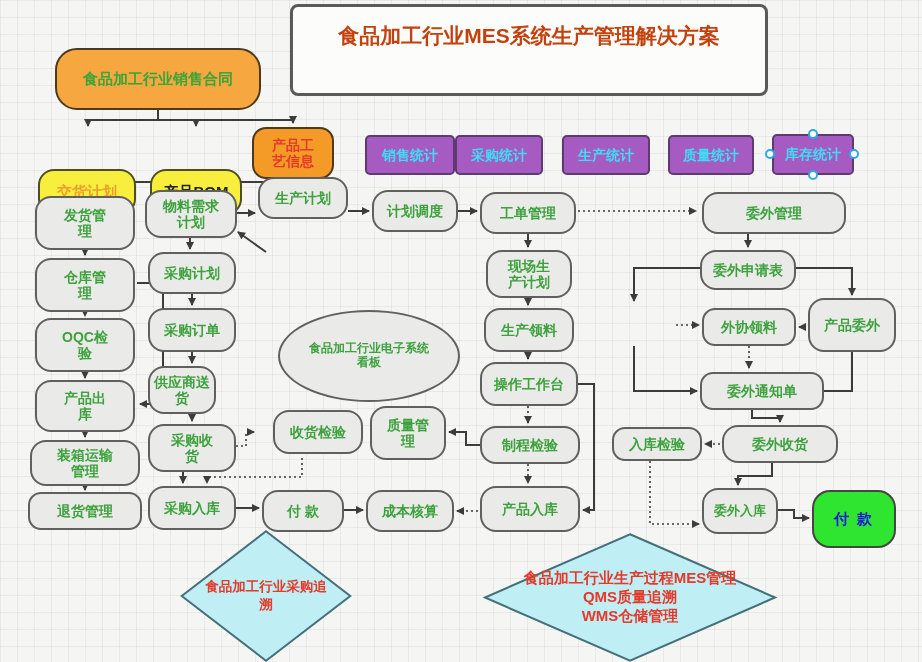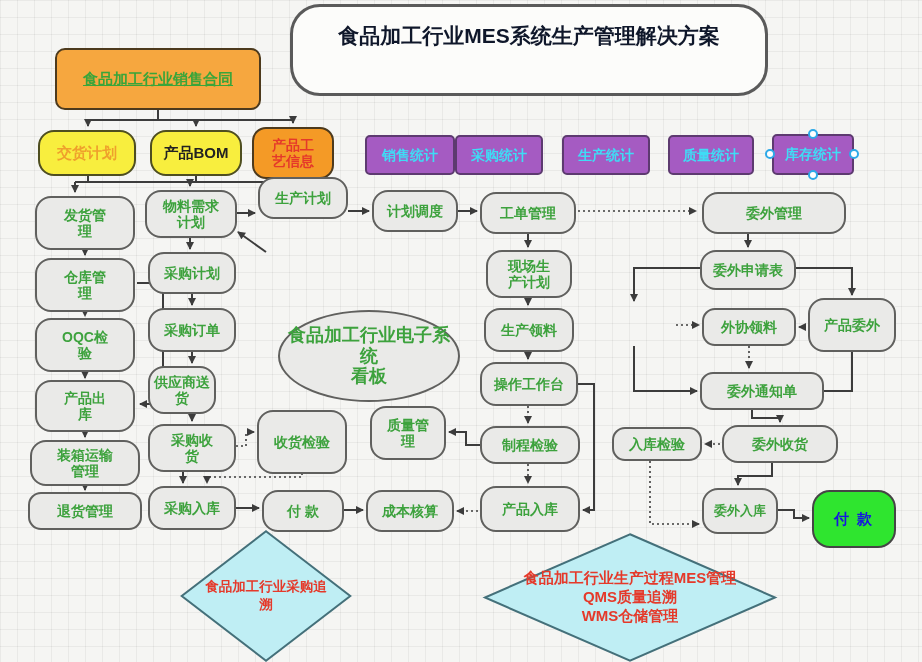"食品加工行业MES系统生产管理解决方案" .title-box { border-radius: 30px -> 8px; color: #0f172a -> #c2410c }
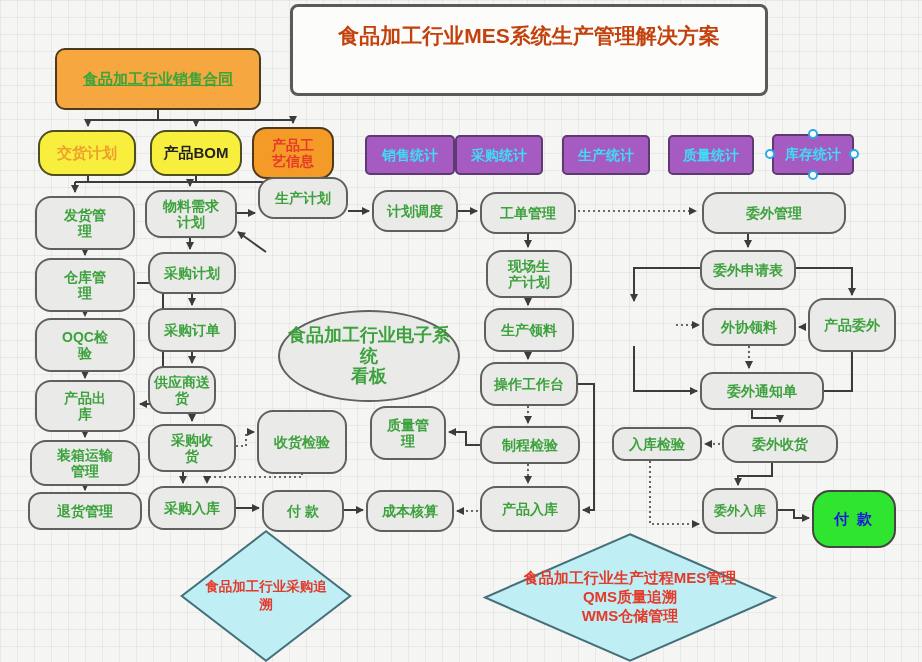"食品加工行业销售合同" .orange { border-radius: 10px -> 22px; text-decoration: underline -> none }
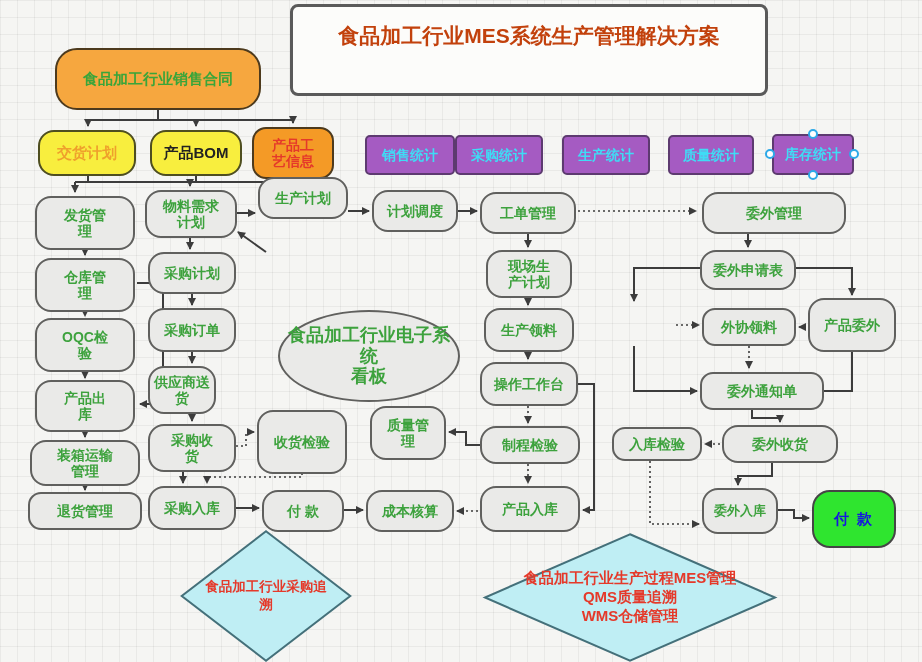"交货计划" .yellow { margin-top: none -> 39px }
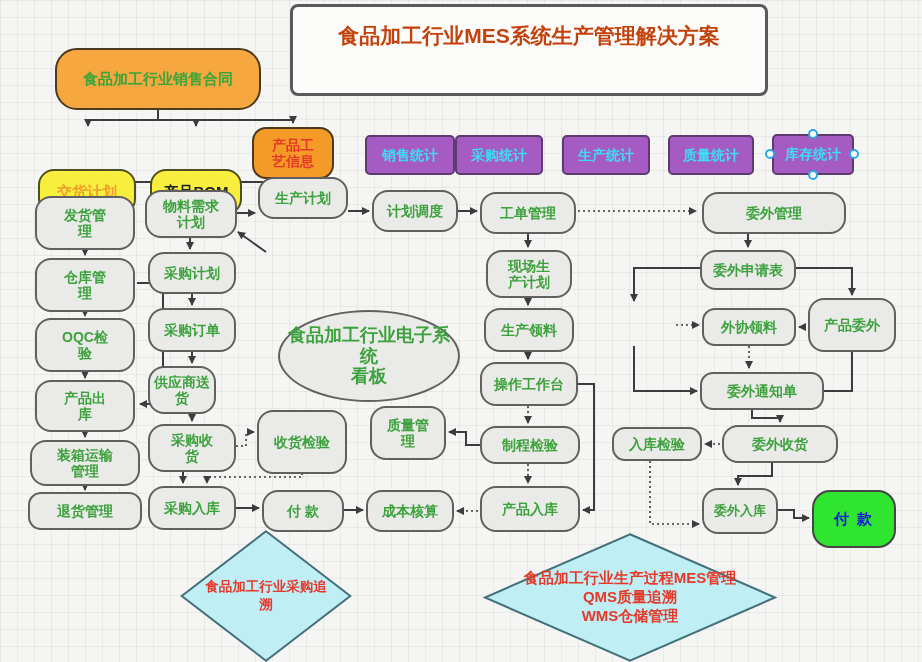"食品加工行业电子系统" .ellipse { font-size: 18px -> 12px }
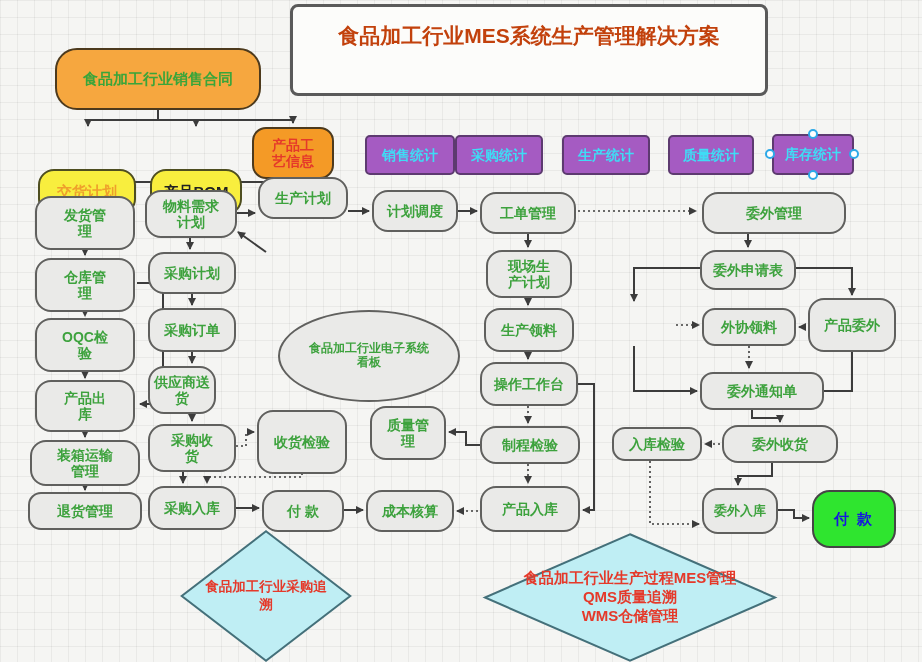"收货检验" div.node { height: 64px -> 44px; left: 257px -> 273px }
